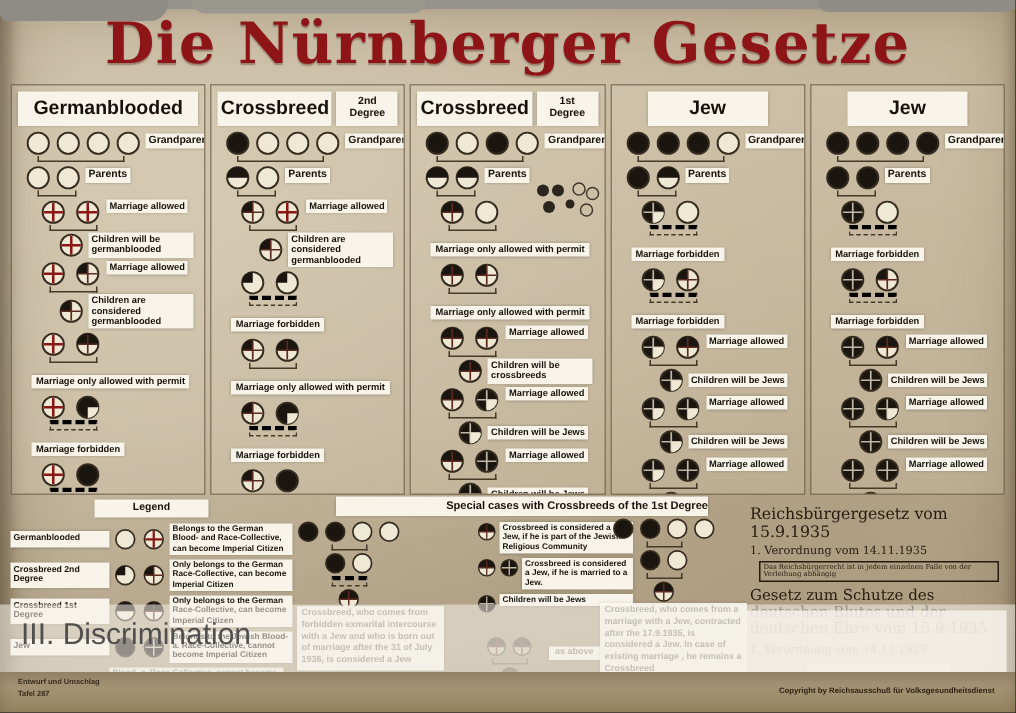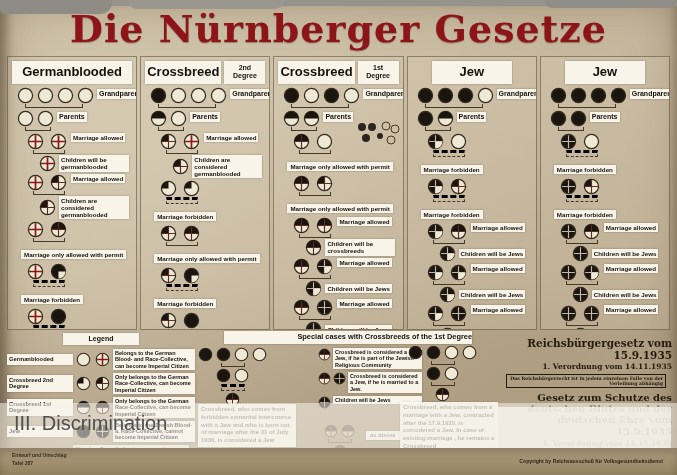"Reichsbürgergesetz vom 15.9.1935" .laws { font-weight: bold -> normal; text-align: right -> left }
